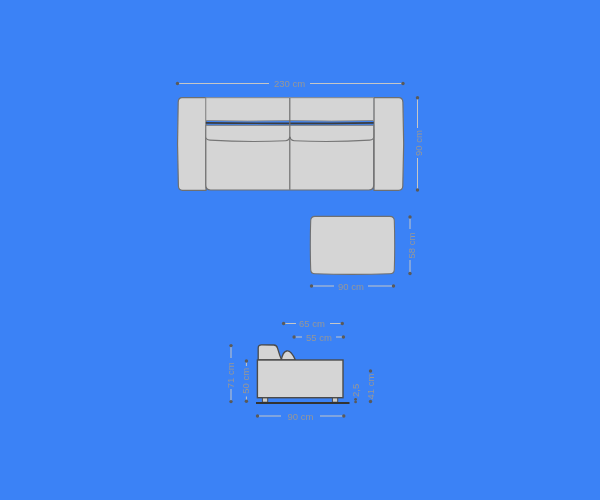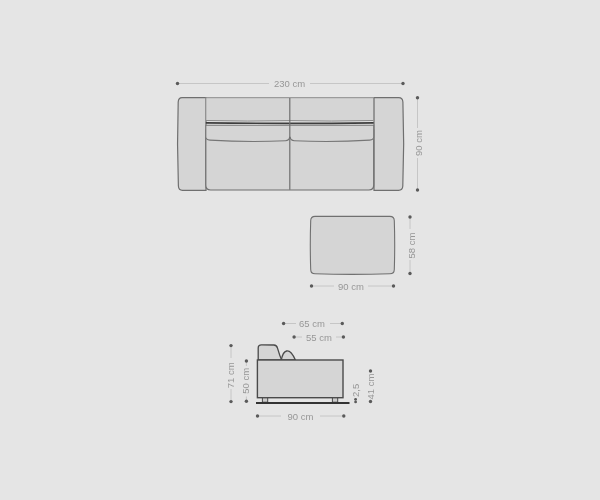"230 cm" .wrap { background: #e5e5e5 -> #3b82f6 }
